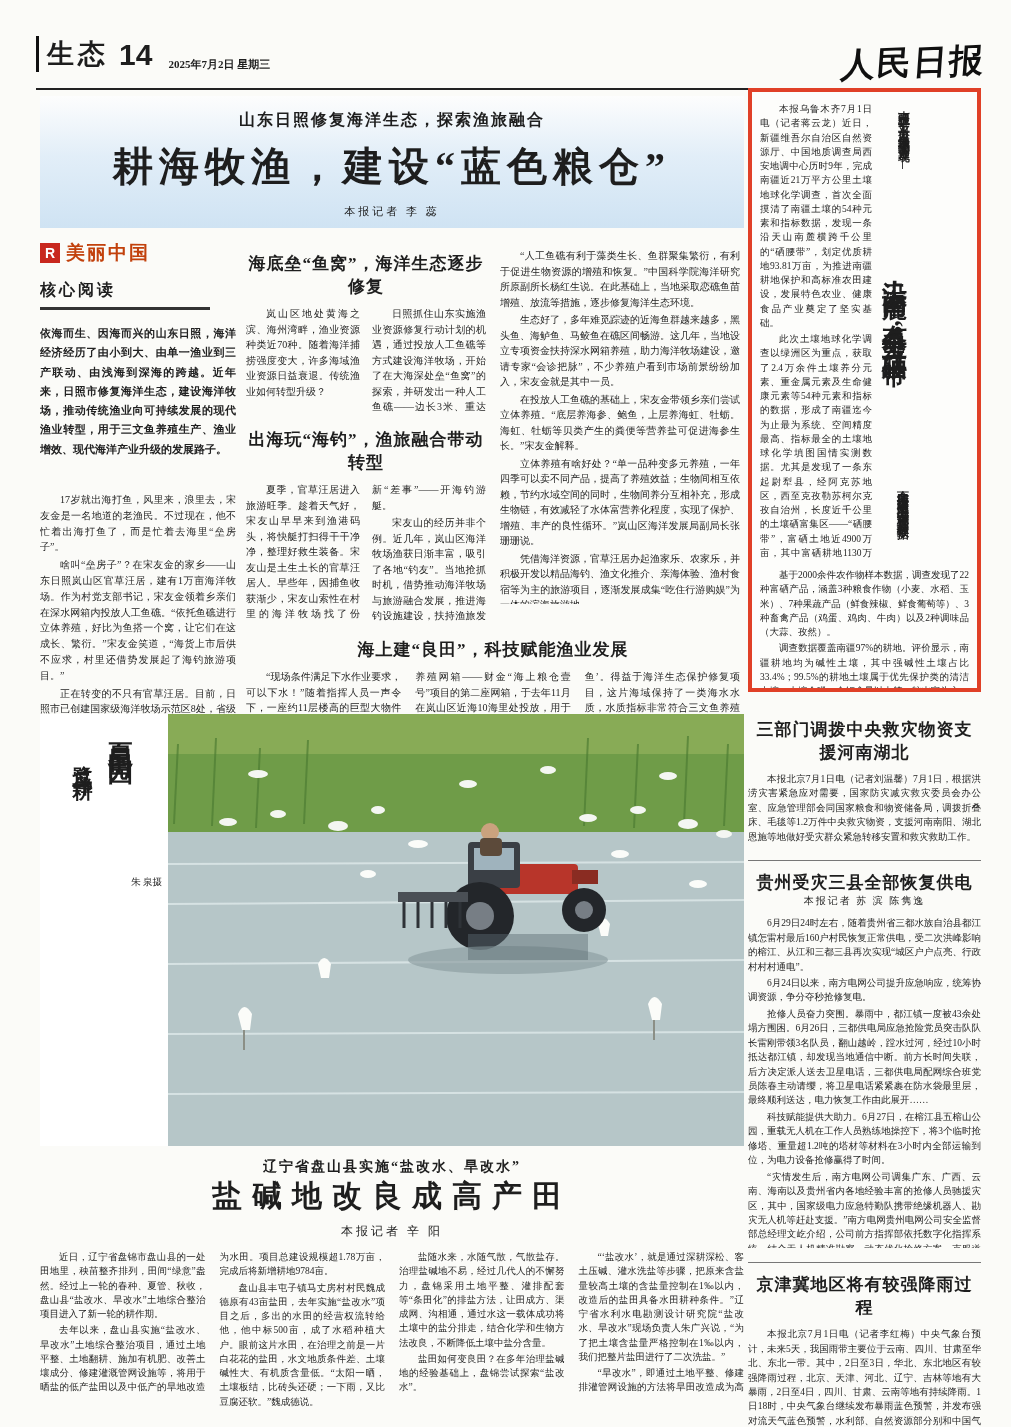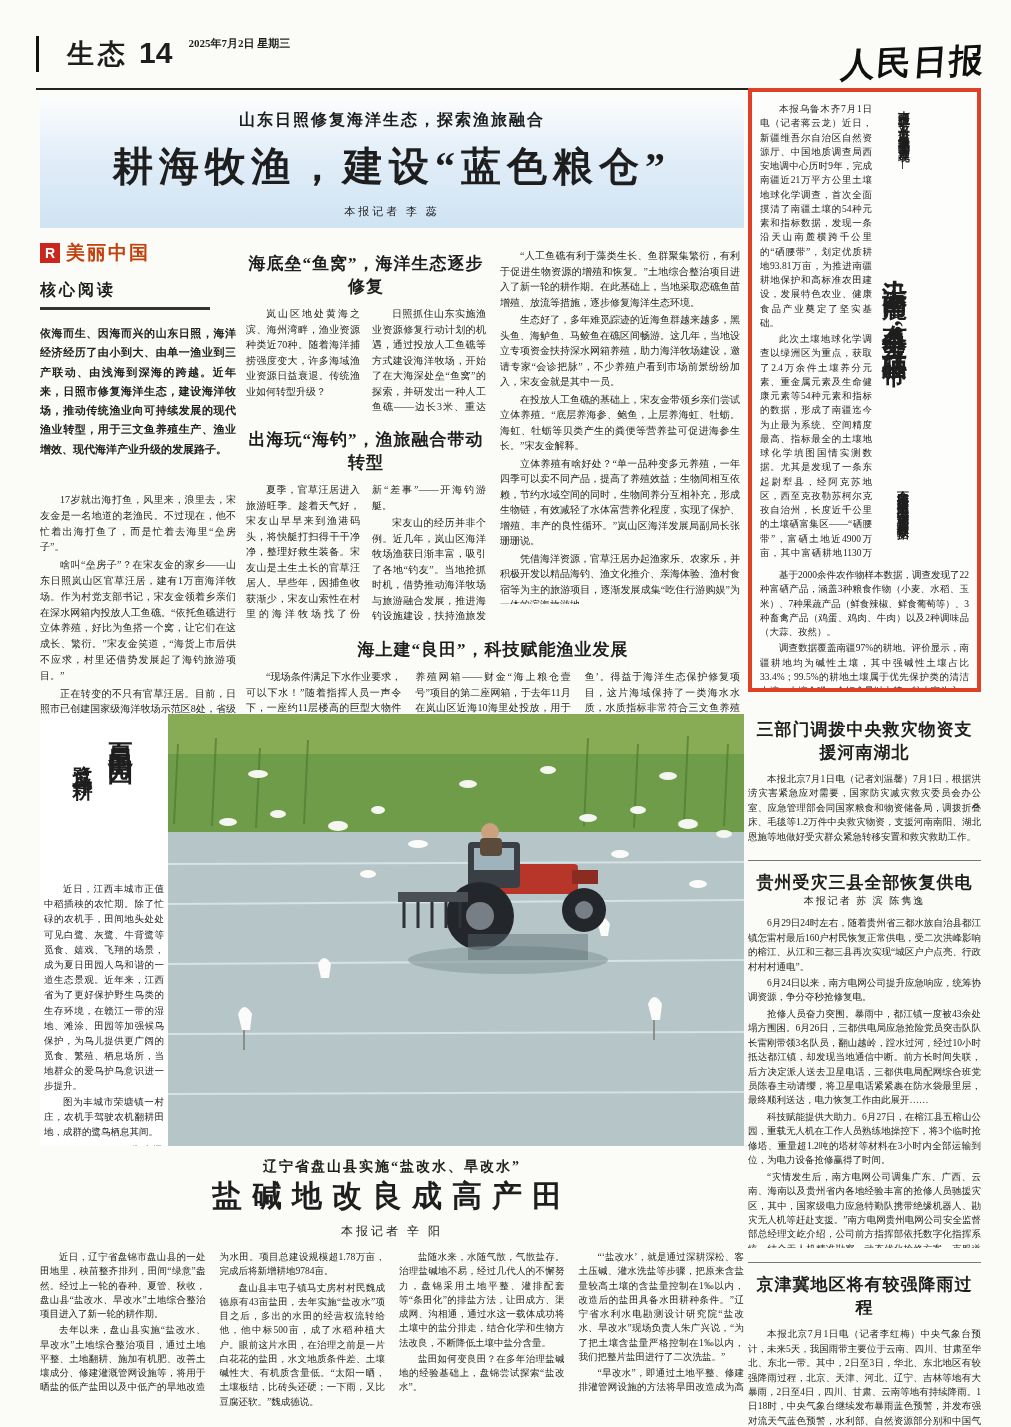"生态" .hdr-brand { align-items: flex-start -> flex-end; padding-left: 28px -> 8px }
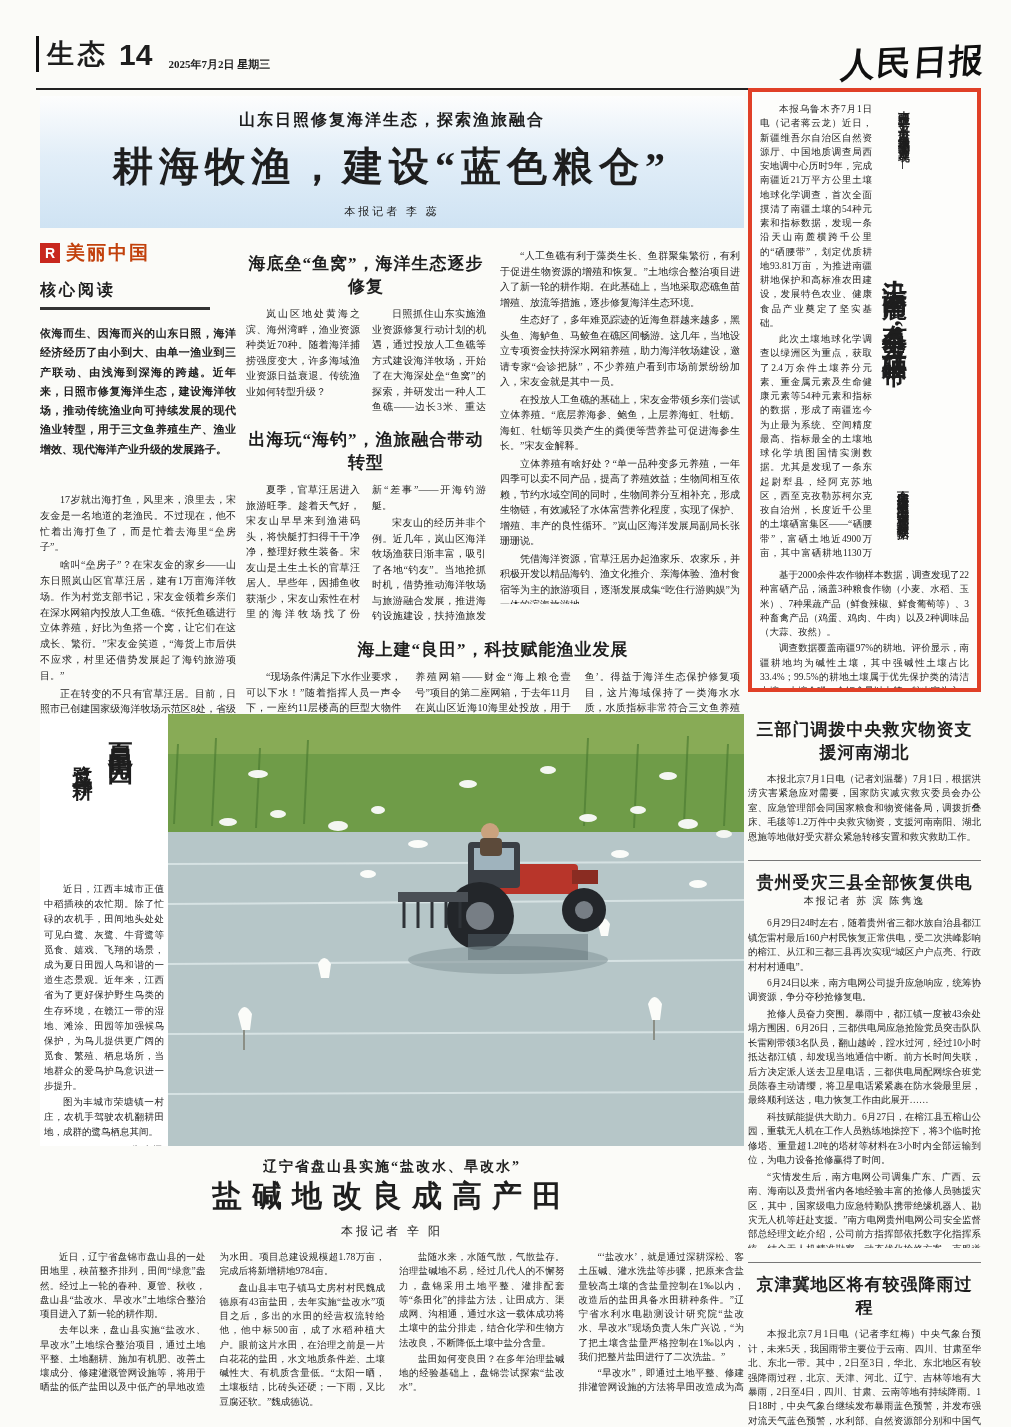"“人工鱼礁有利于藻类生长、鱼群聚集繁衍，有利于促进生物资源的增殖和恢复。”土地综" p { text: 土地综合整治项目进入了新一轮的耕作期 -> 中国科学院海洋研究所原副所长杨红生说 }
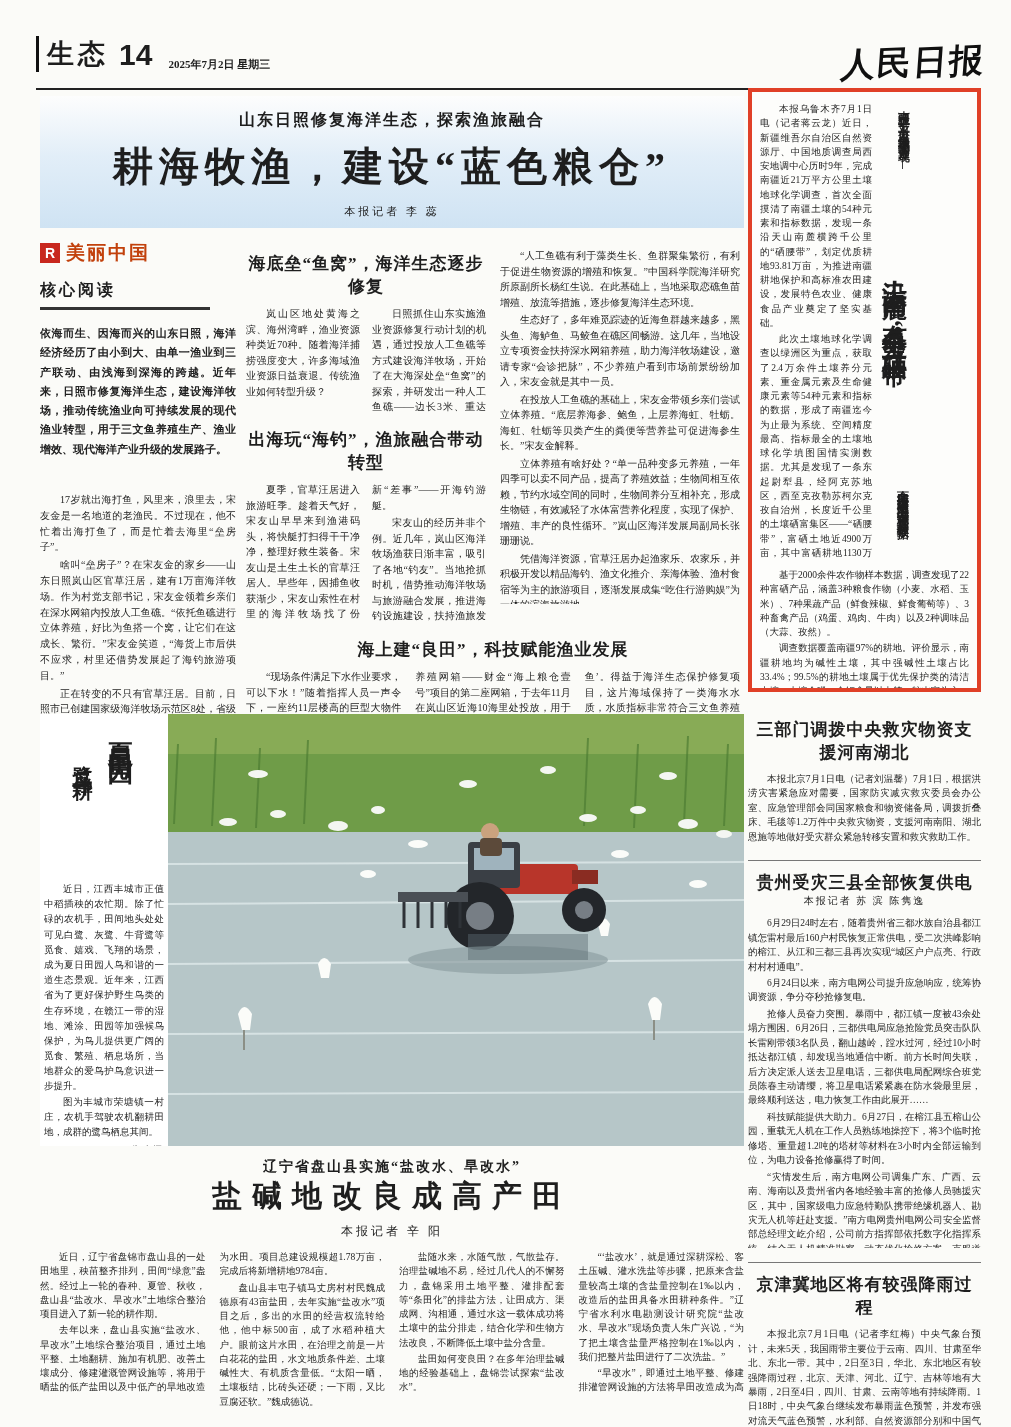"近日，江西丰城市正值中稻插秧的农忙期。除了忙碌的农机手，田间地头处处可见白鹭、灰" div.cap-text { html: <div> <p>近日，江西丰城市正值中稻插秧的农忙期。除了忙碌的农机手，田间地头处处可见白鹭、灰鹭、牛背鹭等觅食、嬉戏、飞翔的场景，成为夏日田园人鸟和谐的一道生态景观。近年来，江西省为了更好保护野生鸟类的生存环境，在赣江一带的湿地、滩涂、田园等加强候鸟保护，为鸟儿提供更广阔的觅食、繁殖、栖息场所，当地群众的爱鸟护鸟意识进一步提升。</p> <p>图为丰城市荣塘镇一村庄，农机手驾驶农机翻耕田地，成群的鹭鸟栖息其间。</p> </div> -> none }
